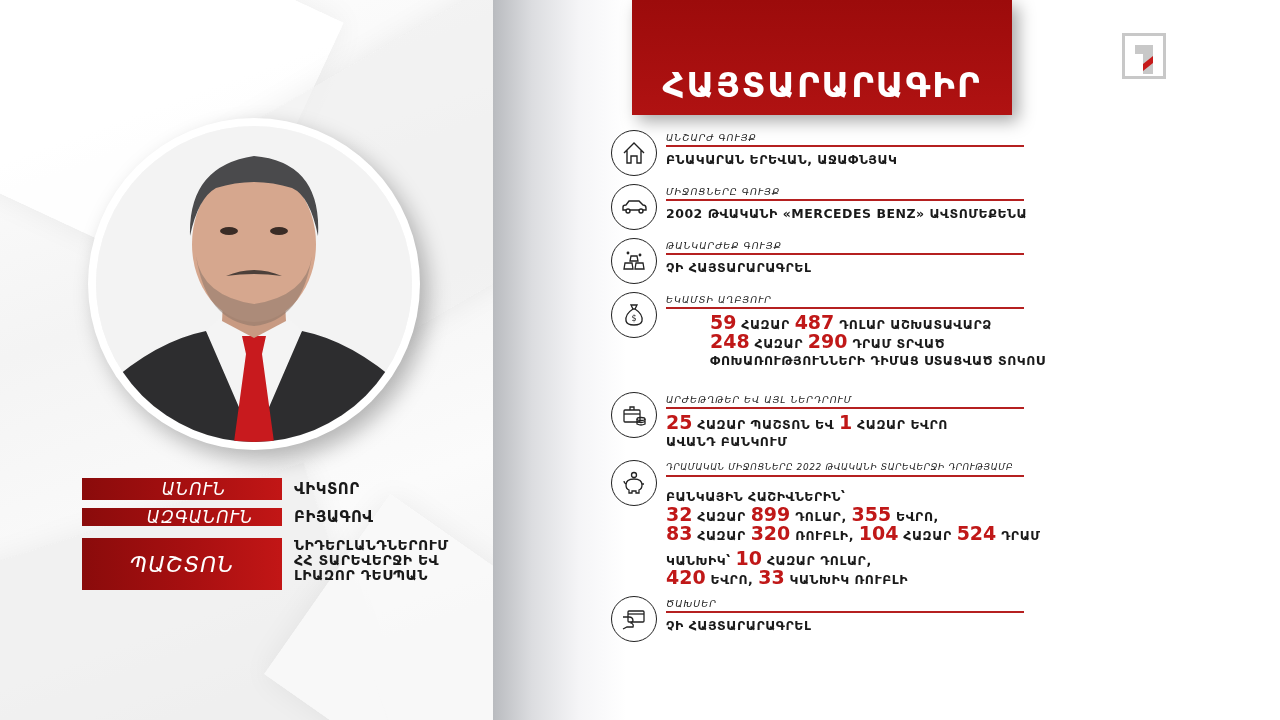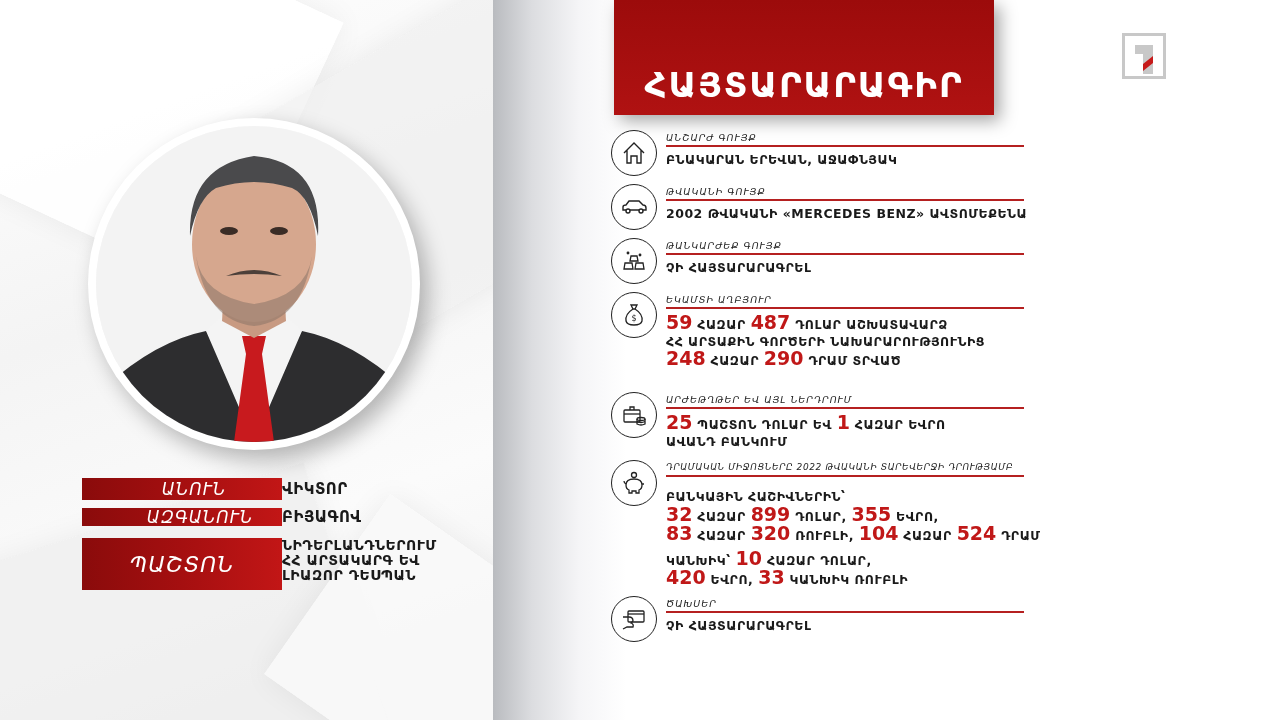"ՀԱՅՏԱՐԱՐԱԳԻՐ" .title-banner { left: 614px -> 632px }
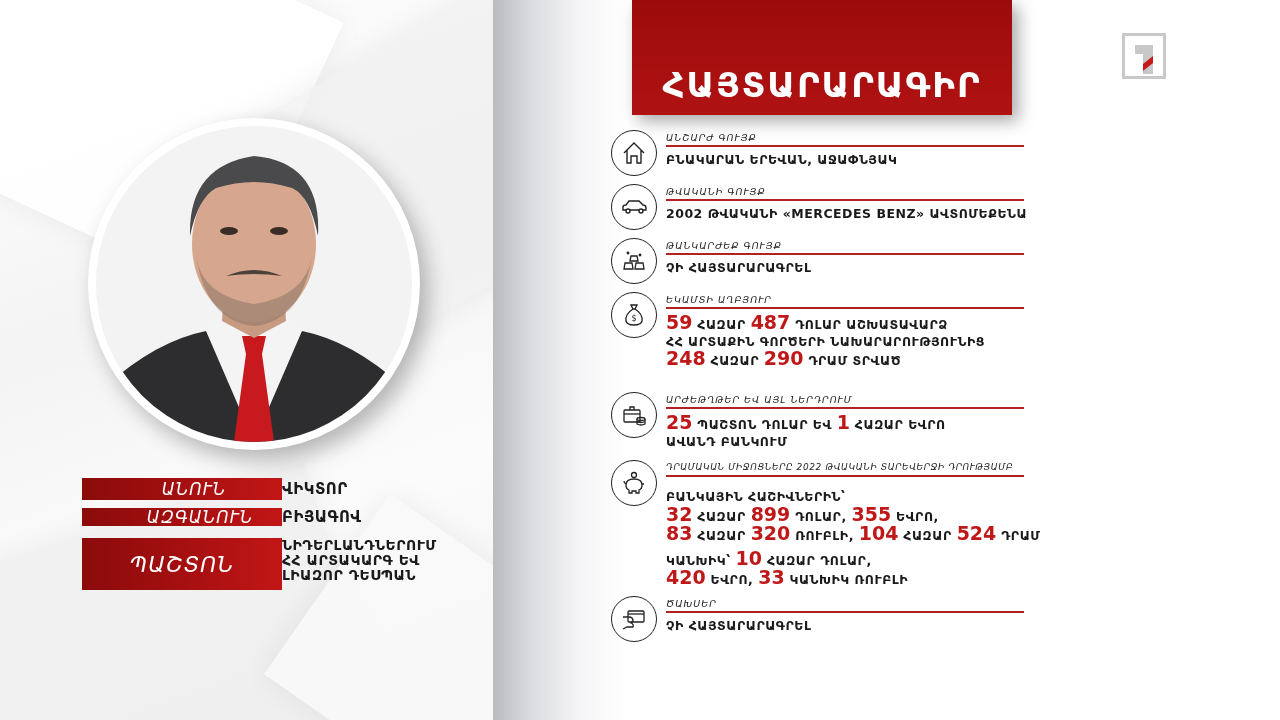"ԹՎԱԿԱՆԻ ԳՈՒՅՔ" div.label { text: ԹՎԱԿԱՆԻ -> ՄԻՋՈՑՆԵՐԸ }
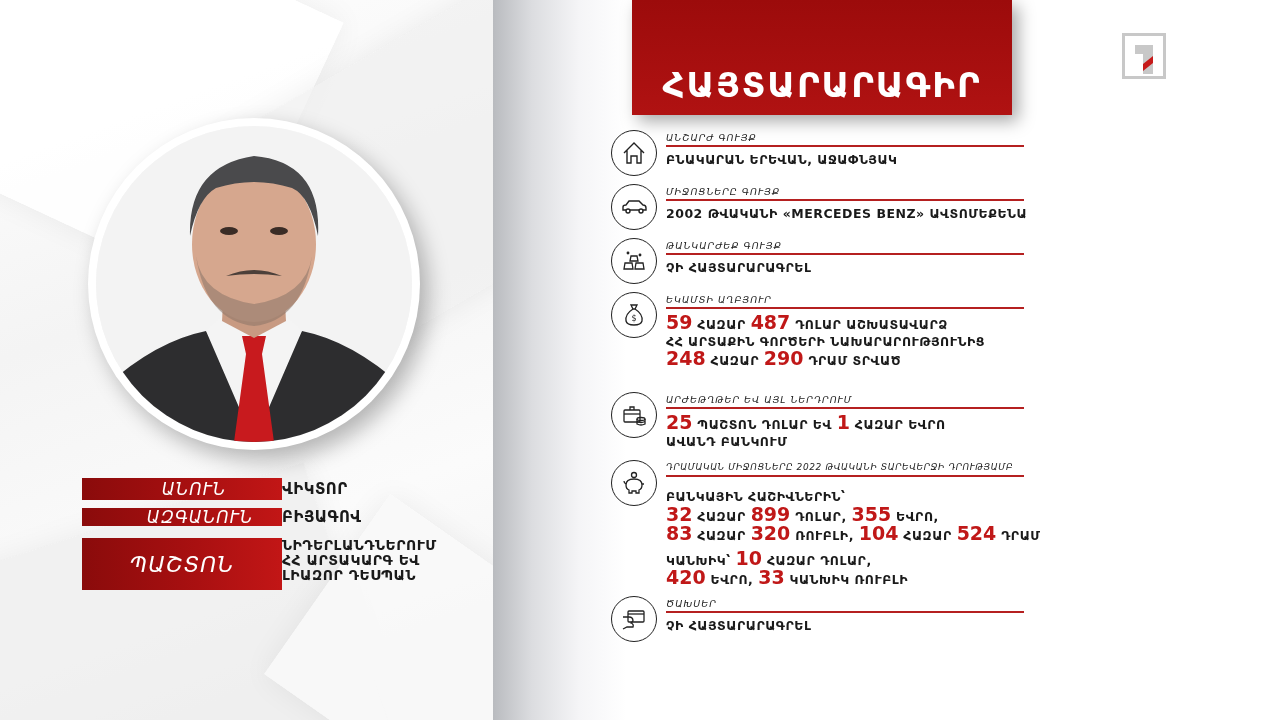"59 ՀԱԶԱՐ 487 ԴՈԼԱՐ ԱՇԽԱՏԱՎԱՐՁ" .sec-income .content { margin-left: none -> 44px }
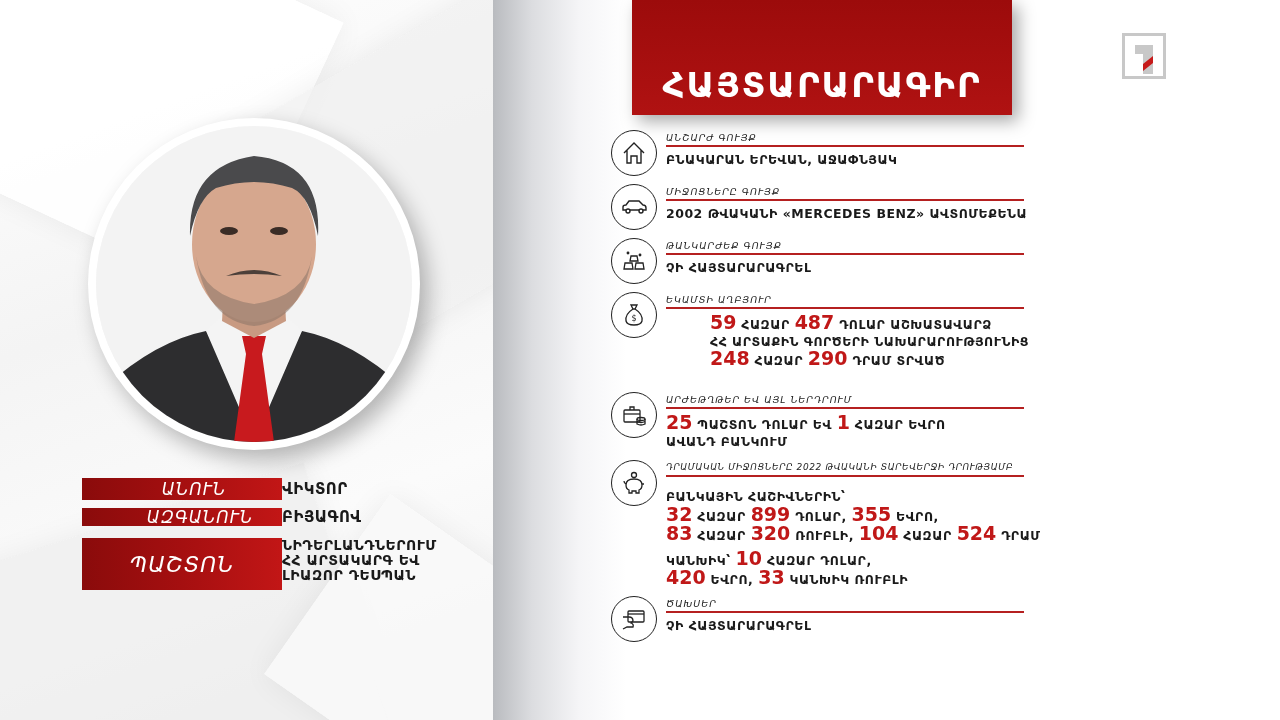"ՀՀ ԱՐՏԱՔԻՆ ԳՈՐԾԵՐԻ ՆԱԽԱՐԱՐՈՒԹՅՈՒՆԻՑ" span.line { html: <span>ՀՀ ԱՐՏԱՔԻՆ ԳՈՐԾԵՐԻ ՆԱԽԱՐԱՐՈՒԹՅՈՒՆԻՑ</span> -> none }
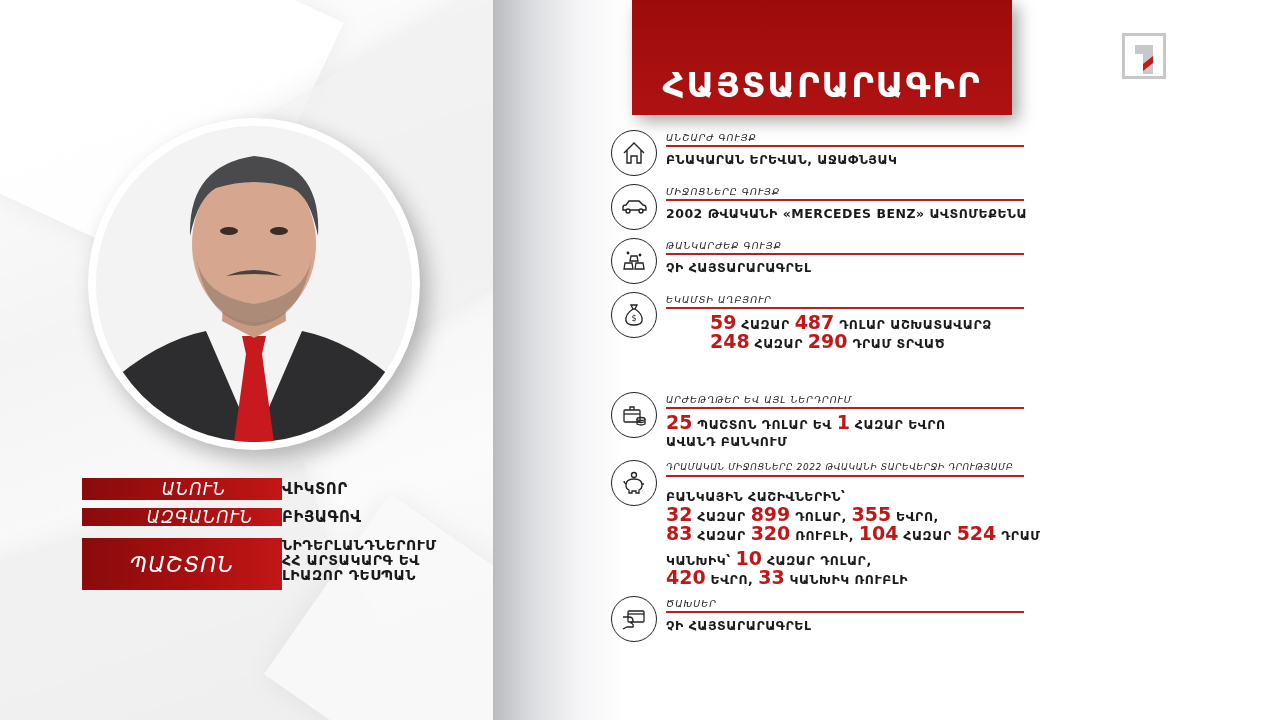"ՓՈԽԱՌՈՒԹՅՈՒՆՆԵՐԻ ԴԻՄԱՑ ՍՏԱՑՎԱԾ ՏՈԿՈՍ" span.line { html: none -> <span>ՓՈԽԱՌՈՒԹՅՈՒՆՆԵՐԻ ԴԻՄԱՑ ՍՏԱՑՎԱԾ ՏՈԿՈՍ</span> }
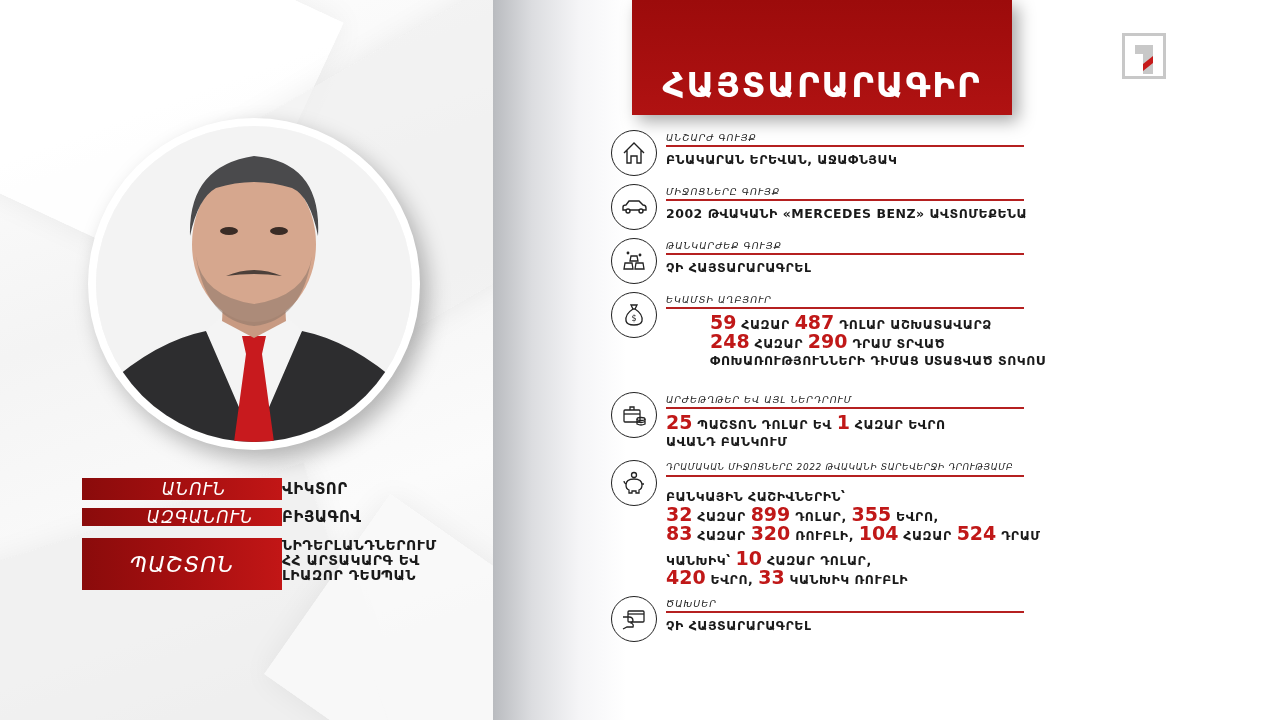"ՊԱՇՏՈՆ ԴՈԼԱՐ ԵՎ" span { text: ՊԱՇՏՈՆ ԴՈԼԱՐ -> ՀԱԶԱՐ ՊԱՇՏՈՆ }
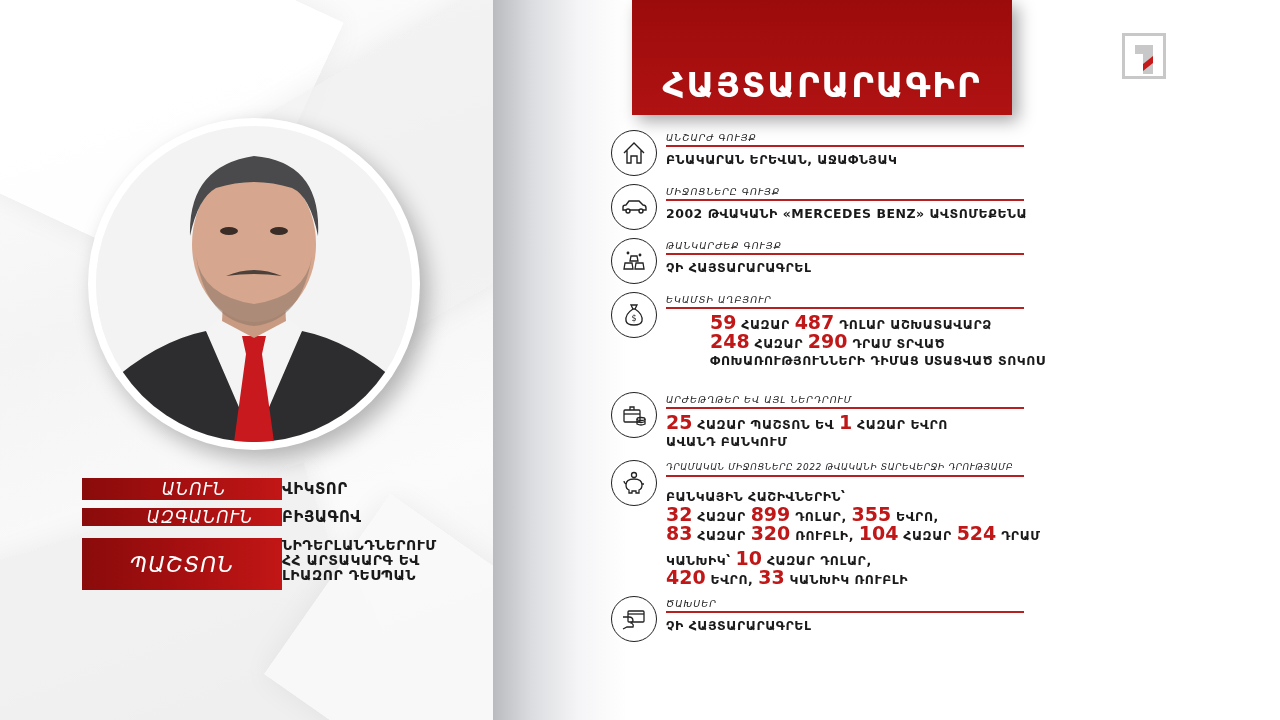"ՎԻԿՏՈՐ" .profile-value { margin-left: none -> 12px }
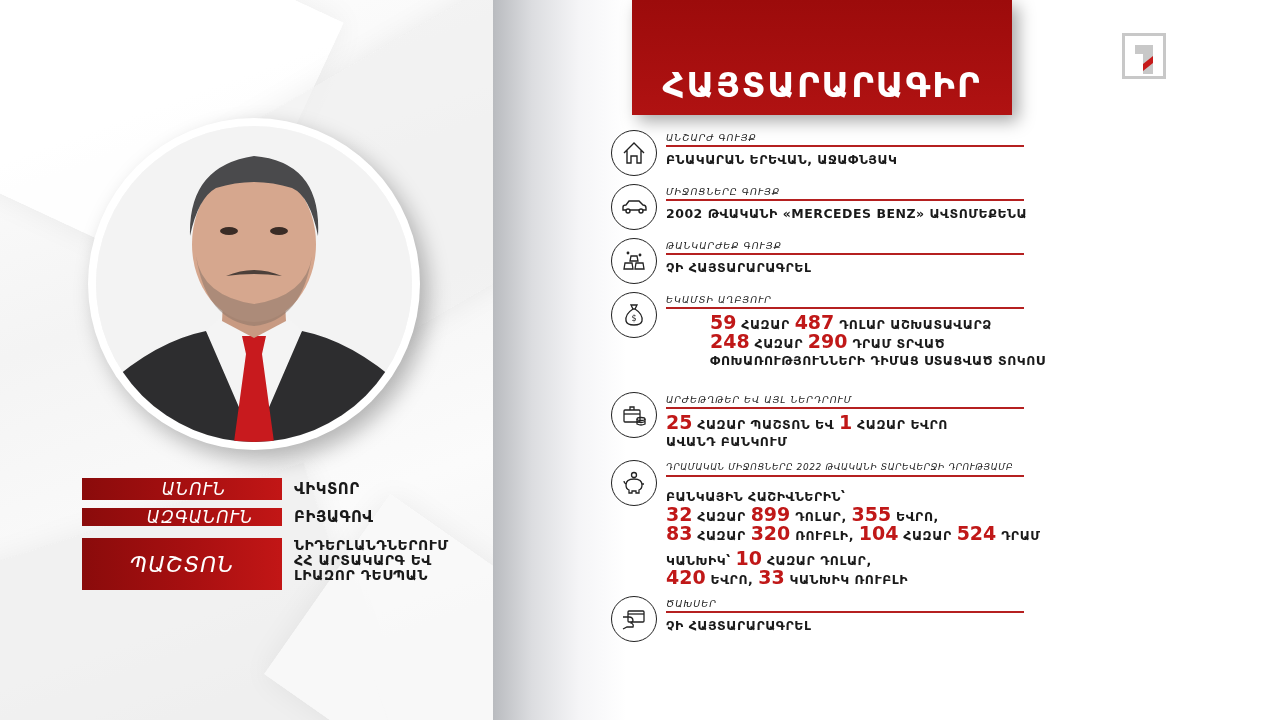"ՀՀ ԱՐՏԱԿԱՐԳ ԵՎ" span.line { text: ԱՐՏԱԿԱՐԳ -> ՏԱՐԵՎԵՐՋԻ }
